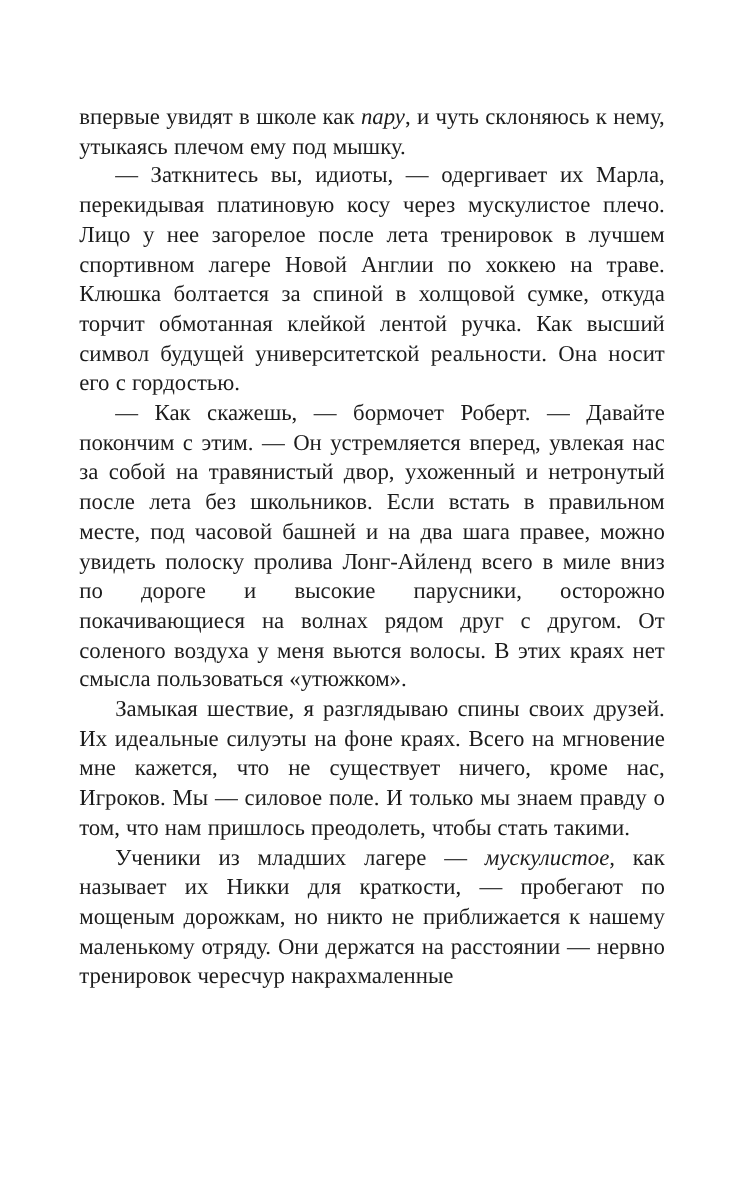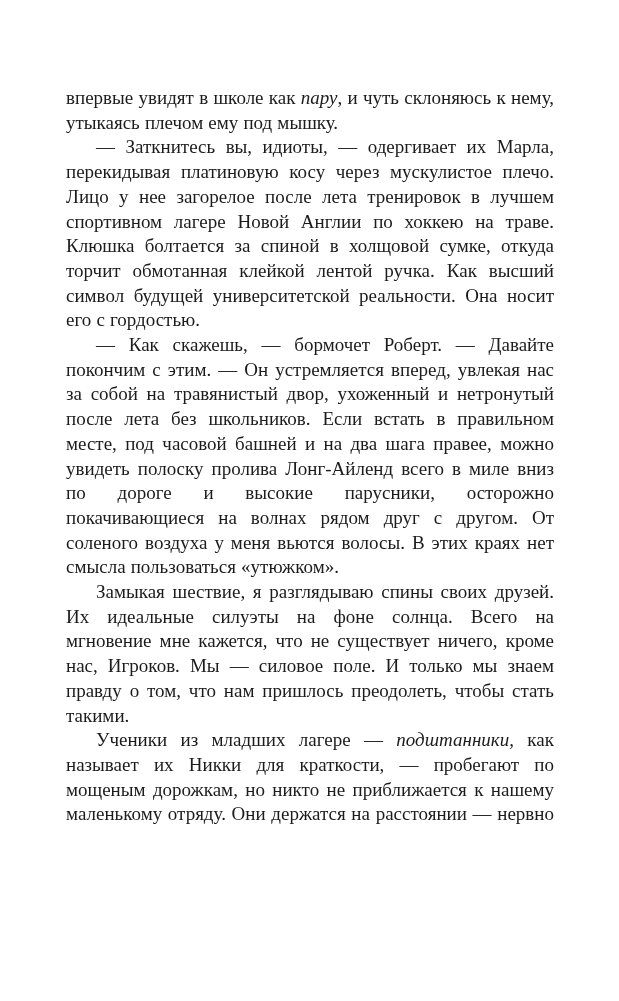"Замыкая шествие, я разглядываю спины" span { text: солнца -> краях }
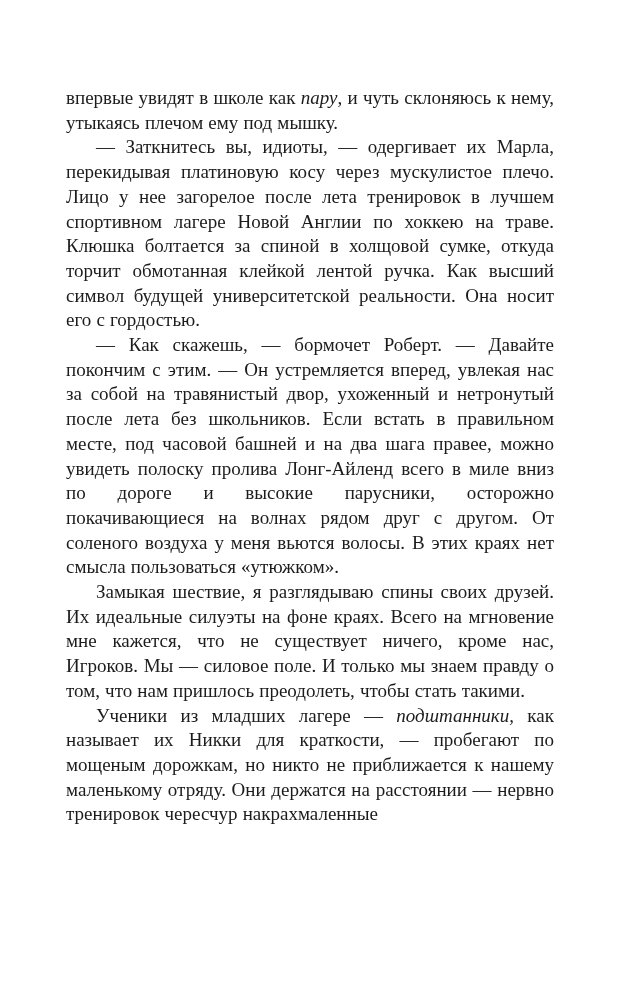"подштанники," em { text: подштанники -> мускулистое }
